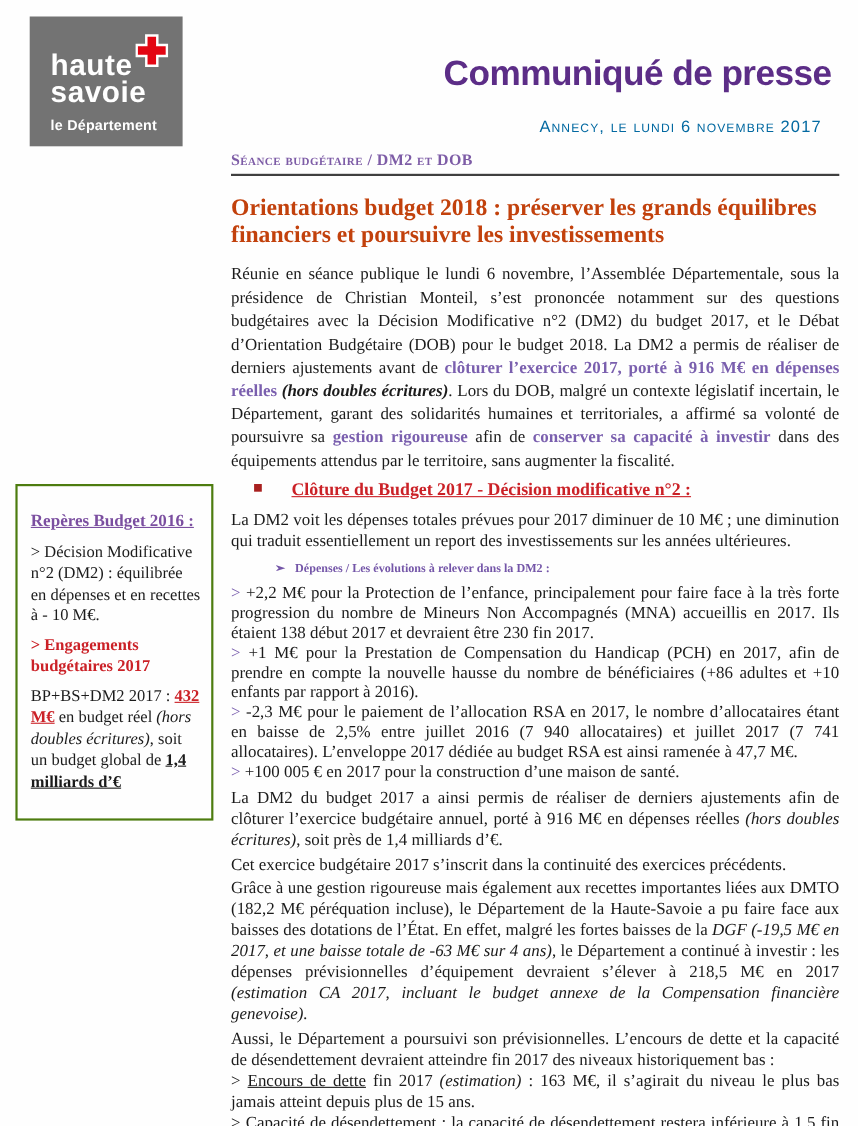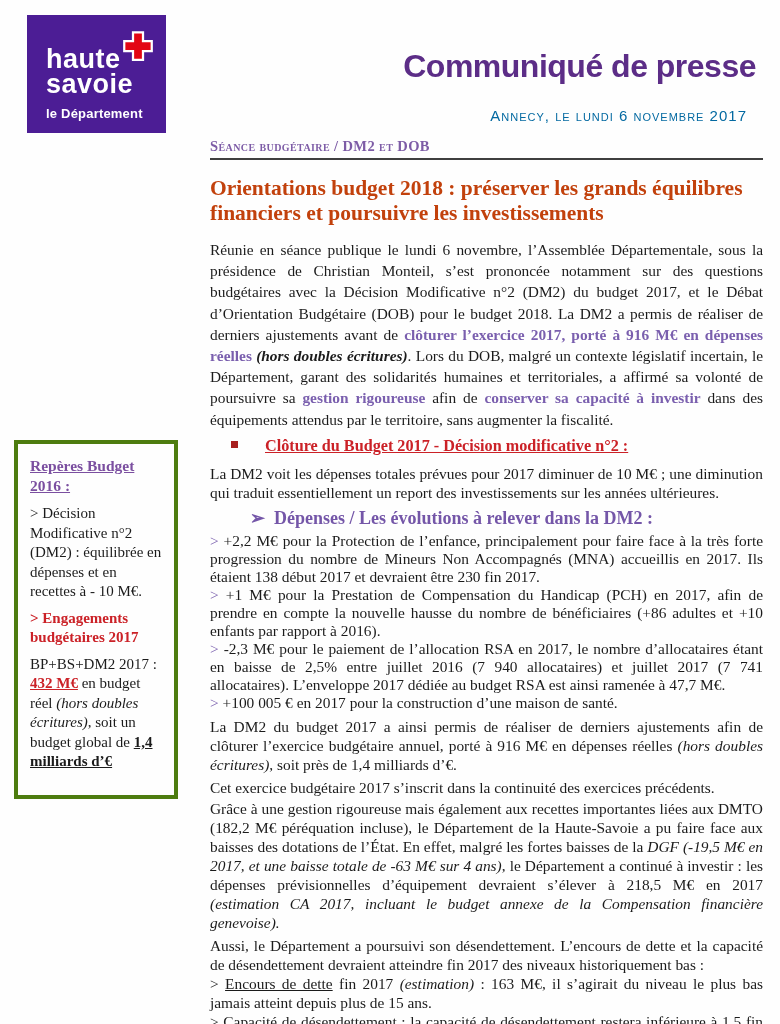"haute" .logo { background: #4c1d95 -> #737373 }
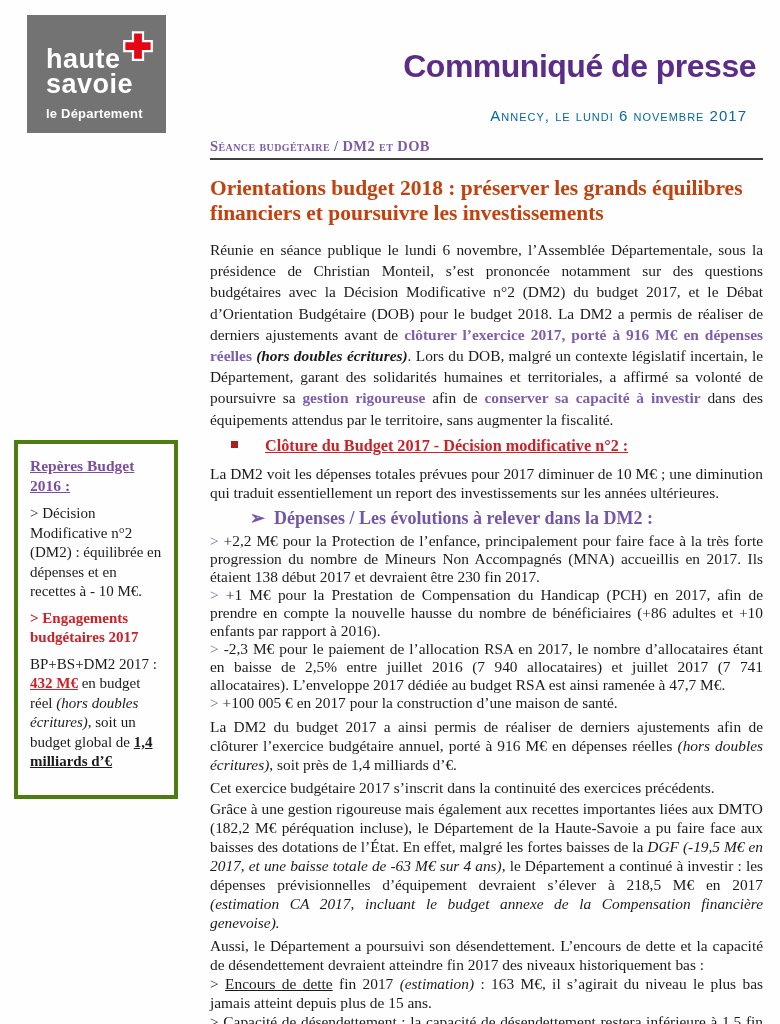"Repères Budget 2016 :" .sidebar { border: 4px solid #4d7c0f -> 2px solid #4d7c0f; padding: 12px 9px 16px 12px -> 22px 9px 16px 12px; width: 164px -> 180px }
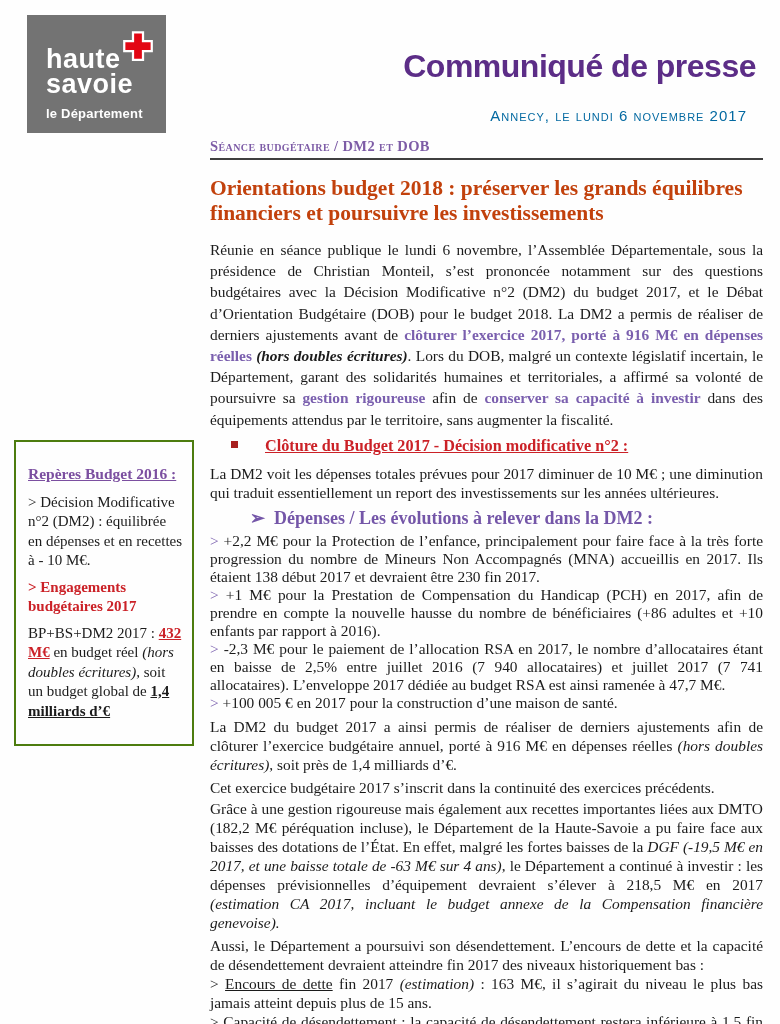"➢ Dépenses / Les évolutions" .arrow-heading { font-size: 18px -> 11px }
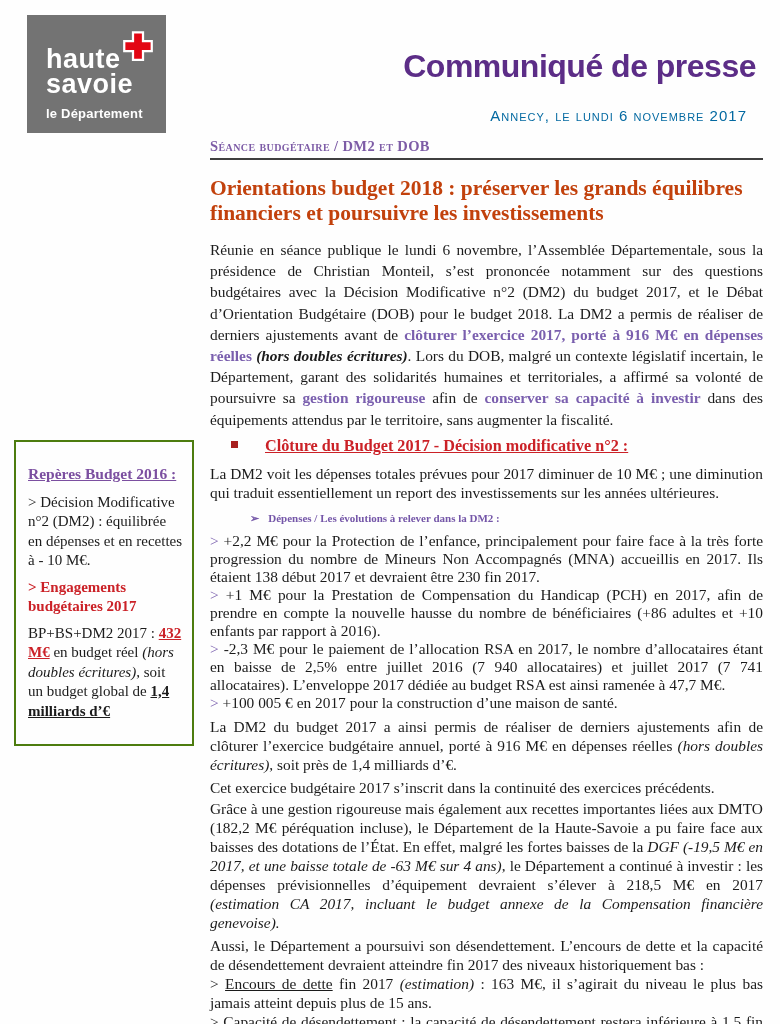"désendettement" span.b { text: désendettement -> prévisionnelles }
